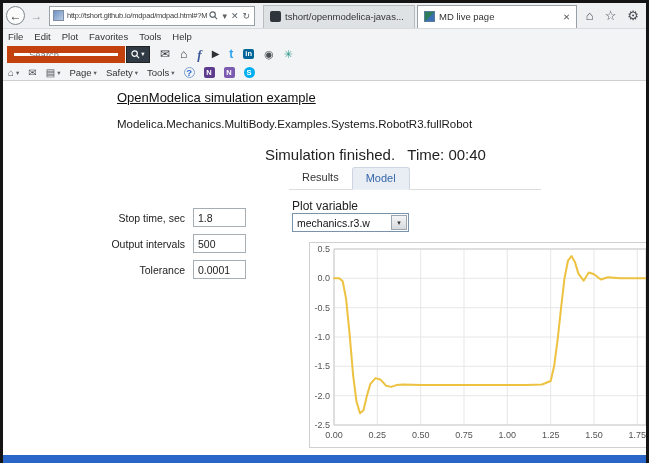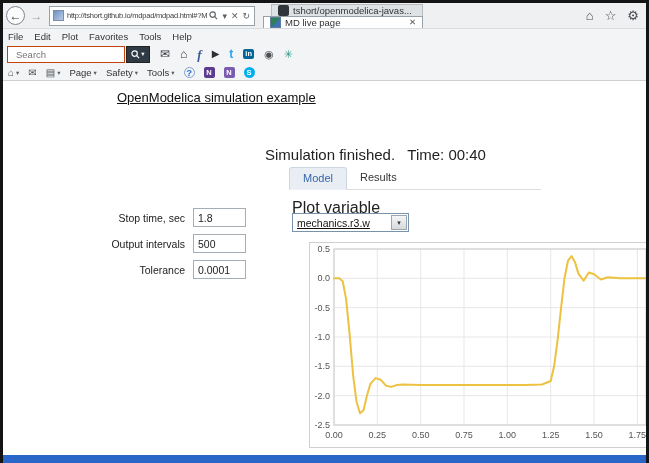"tshort/openmodelica-javas..." .tabs-strip { flex-direction: column -> none }
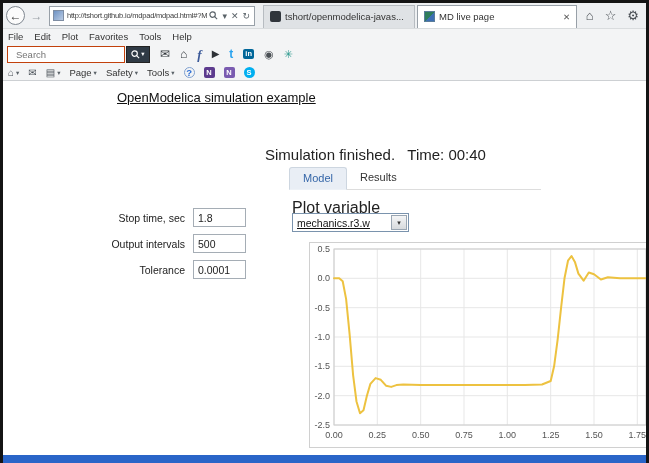"Search" .search-box { border: 1px solid #c2410c -> 7px solid #c2410c; padding: 0 8px -> 0 15px }
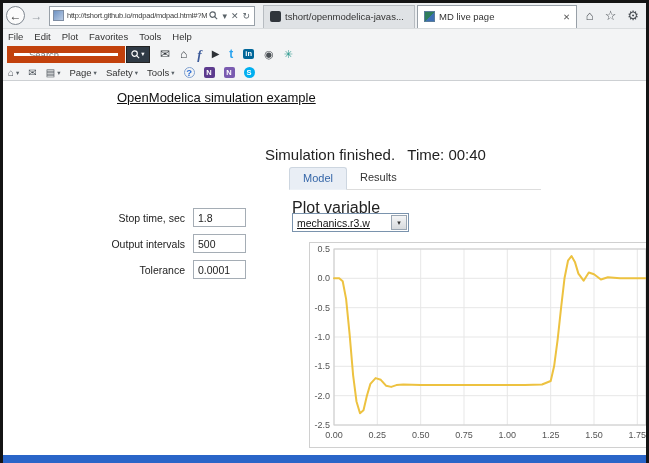"Modelica.Mechanics.MultiBody.Examples.Sy" div.page-subtitle { html: none -> <div>Modelica.Mechanics.MultiBody.Examples.Systems.RobotR3.fullRobot</div> }
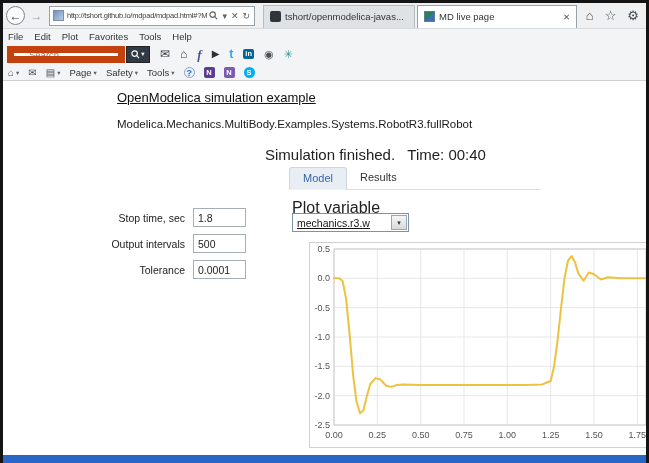"Model" span.ptab { order: before "Results" -> after "Results" }
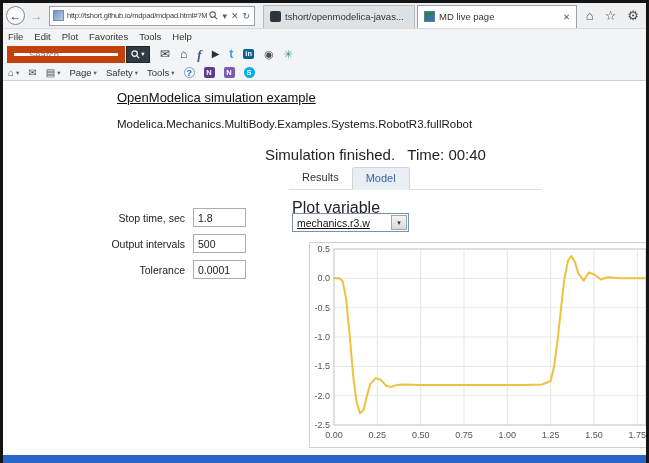"Plot variable" .plot-label { font-size: 16px -> 12px }
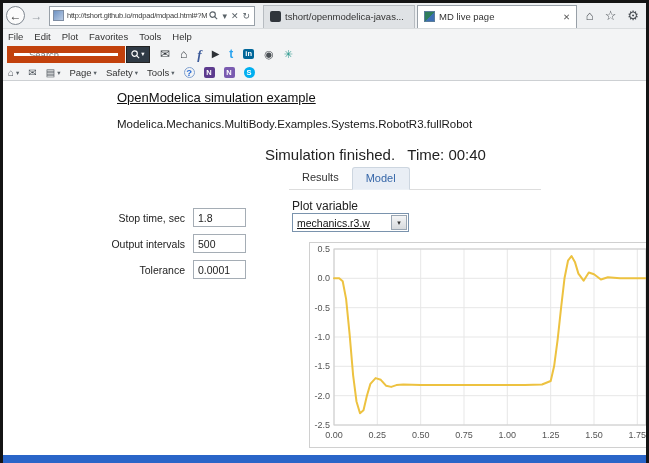"mechanics.r3.w" .sel-text { text-decoration: underline -> none }
